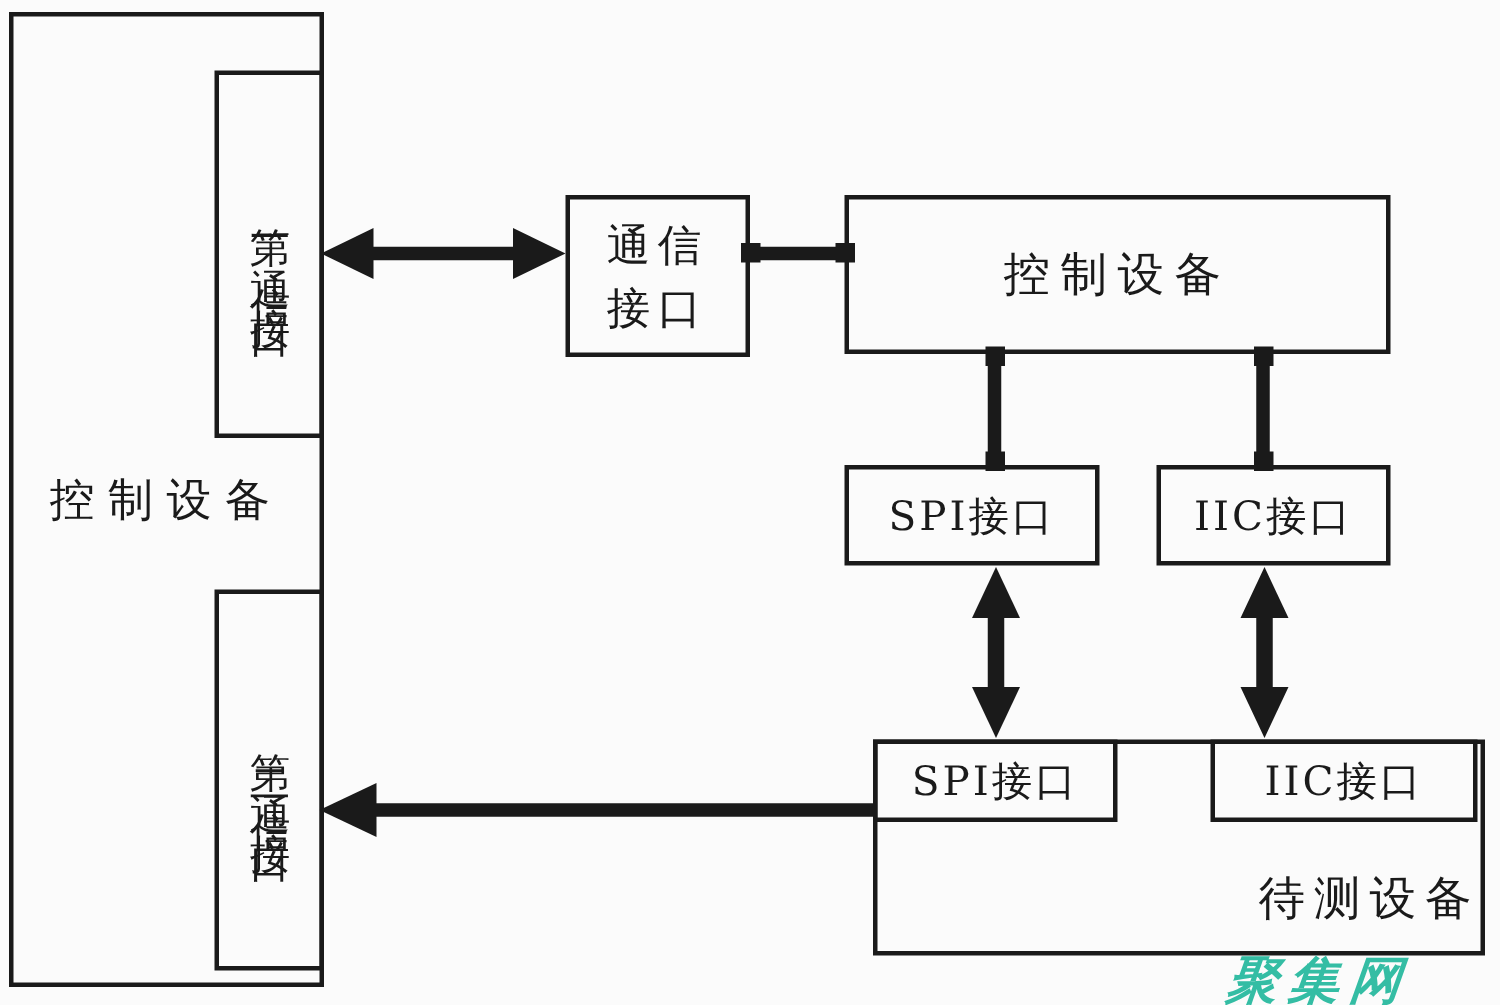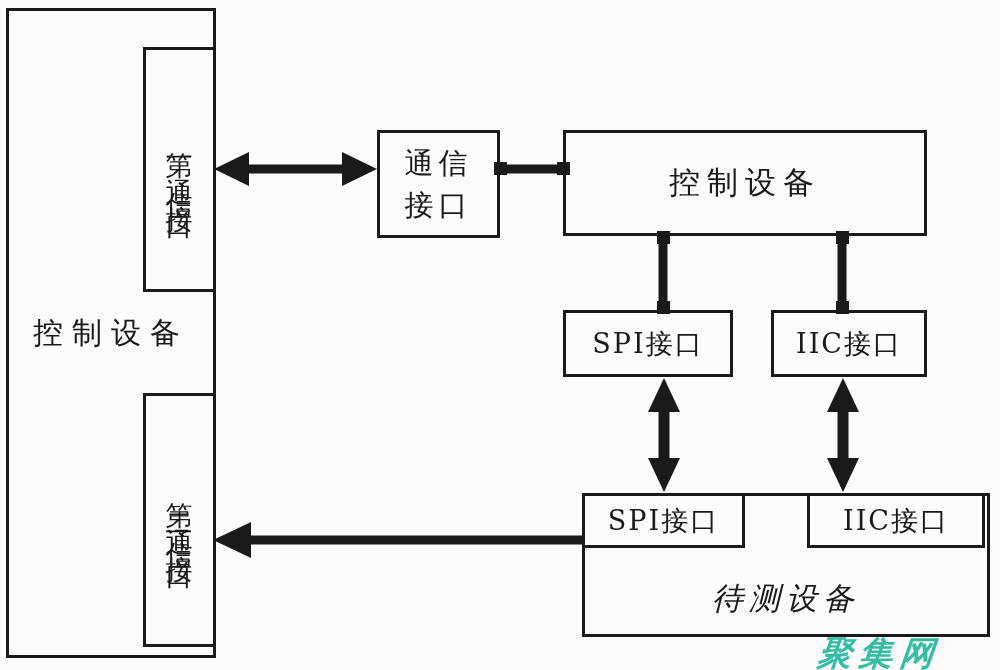"待测设备" #dut-label { font-style: italic -> none; text-align: center -> right }
